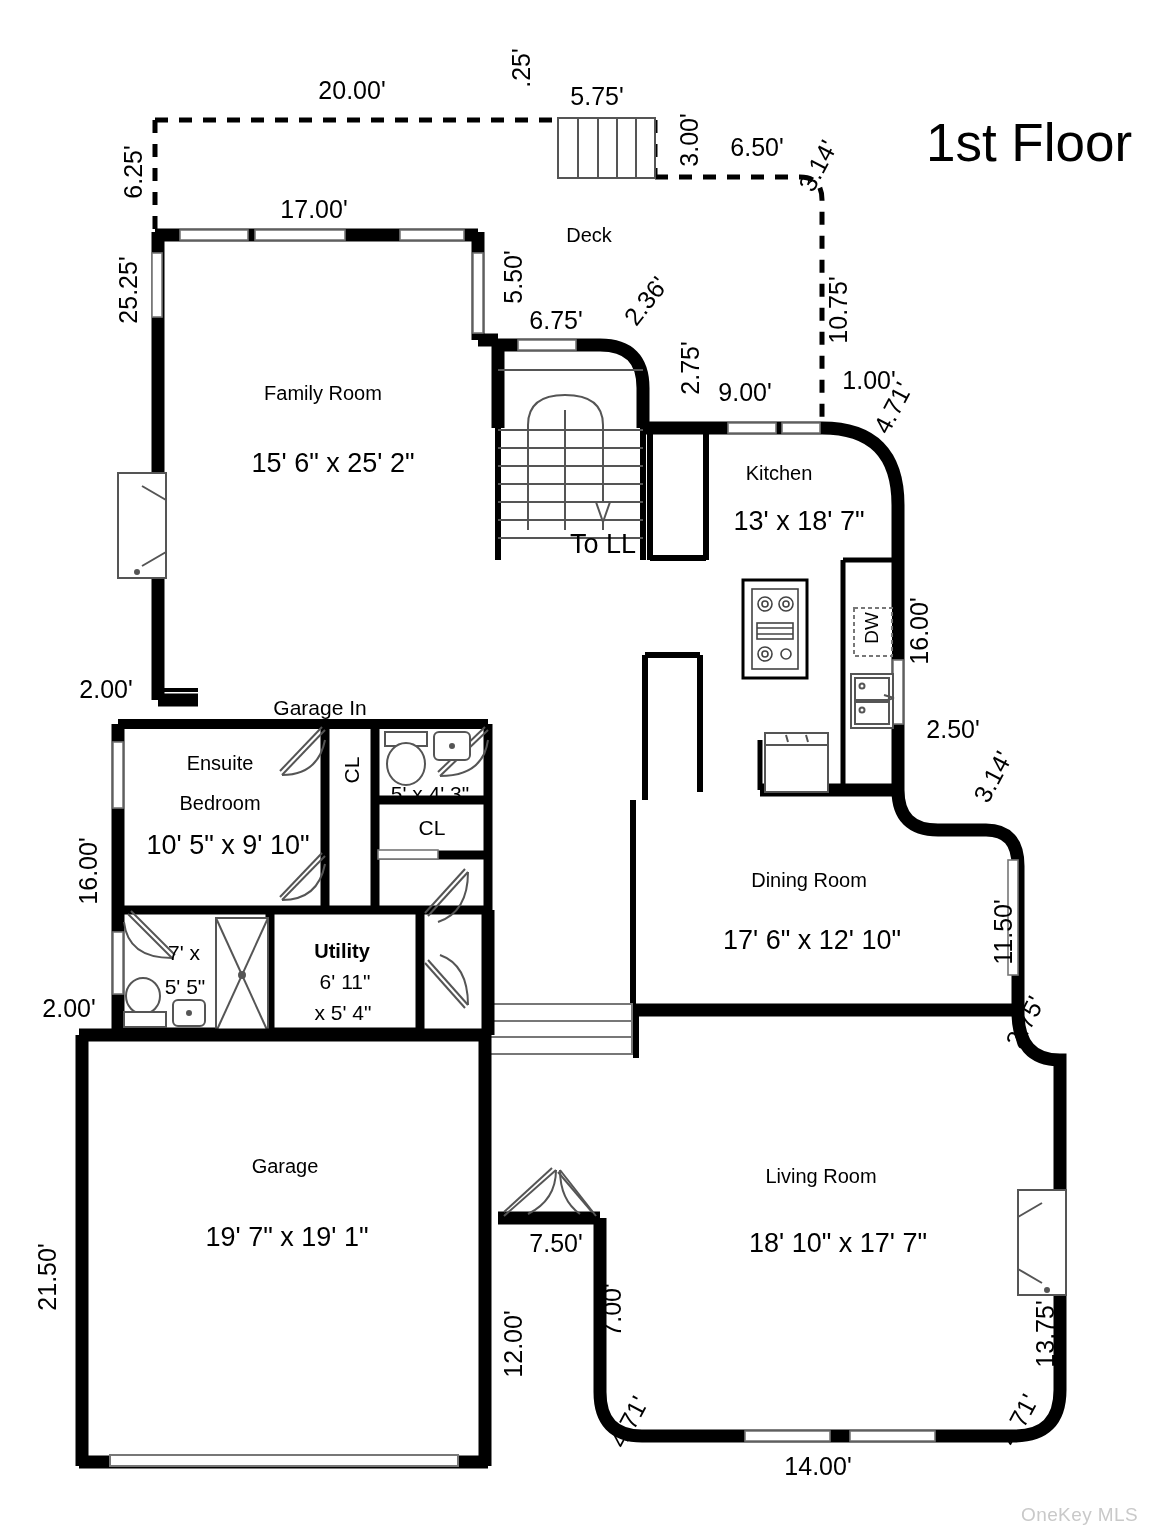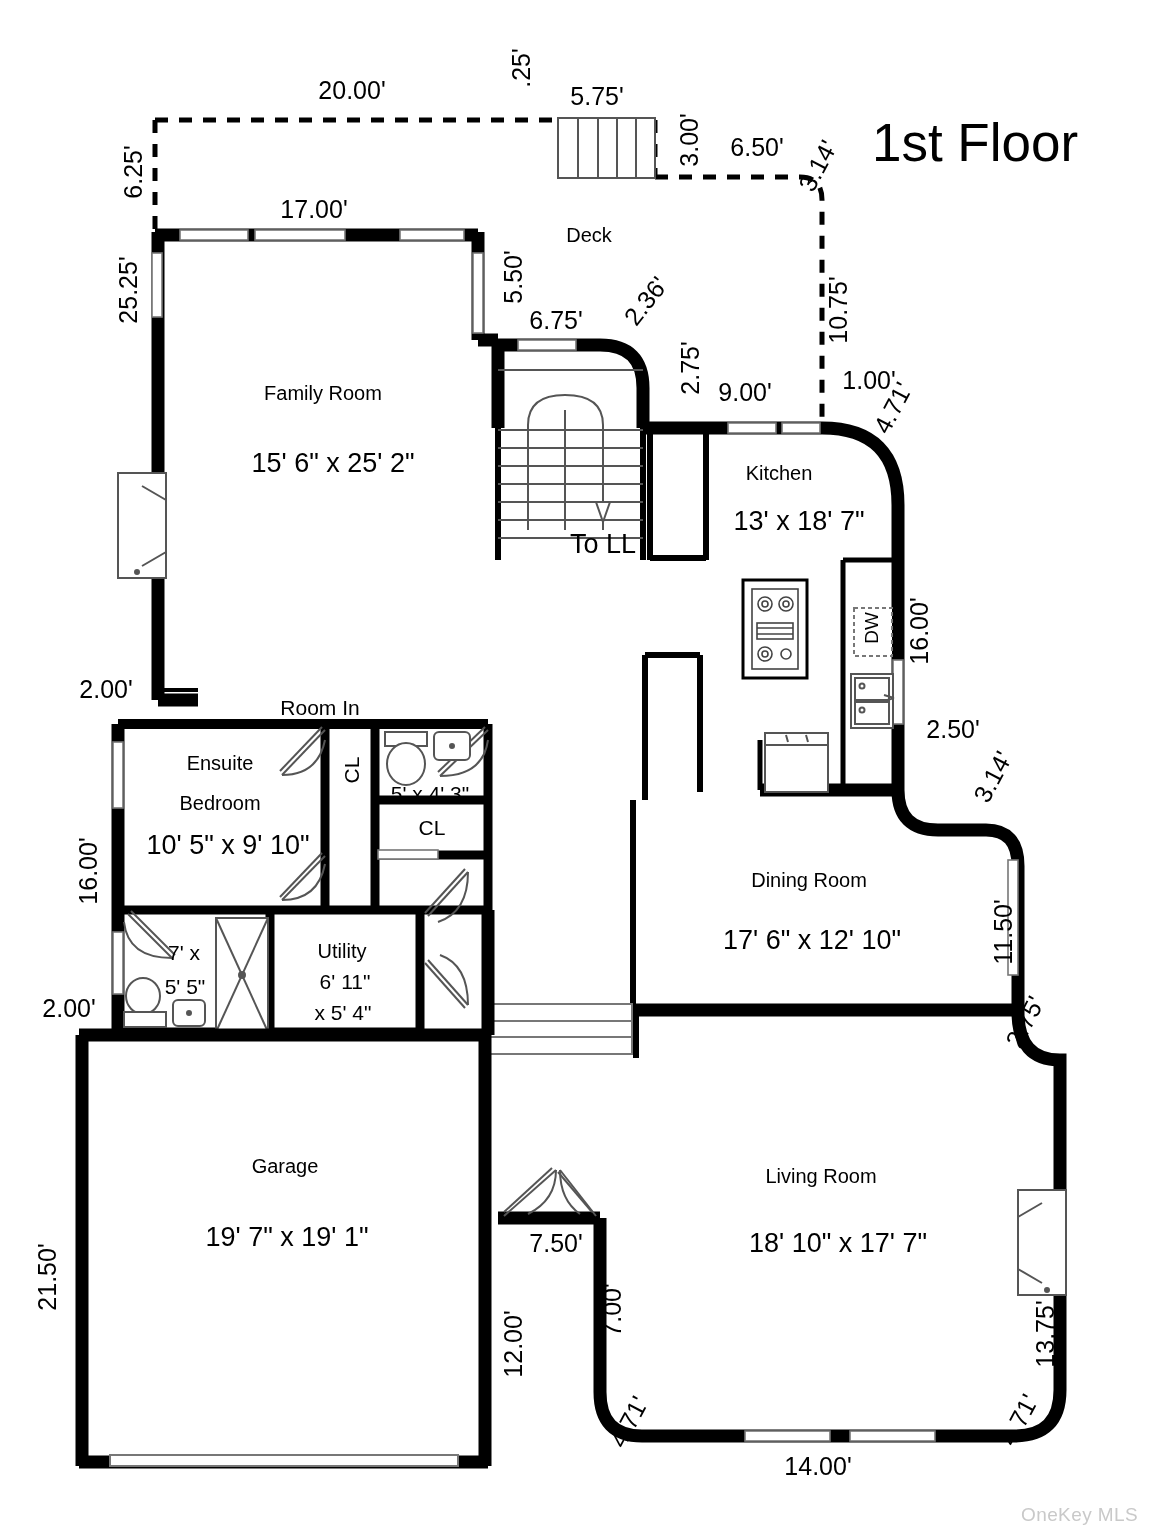"1st Floor" div.lbl { left: 975px -> 1029px }
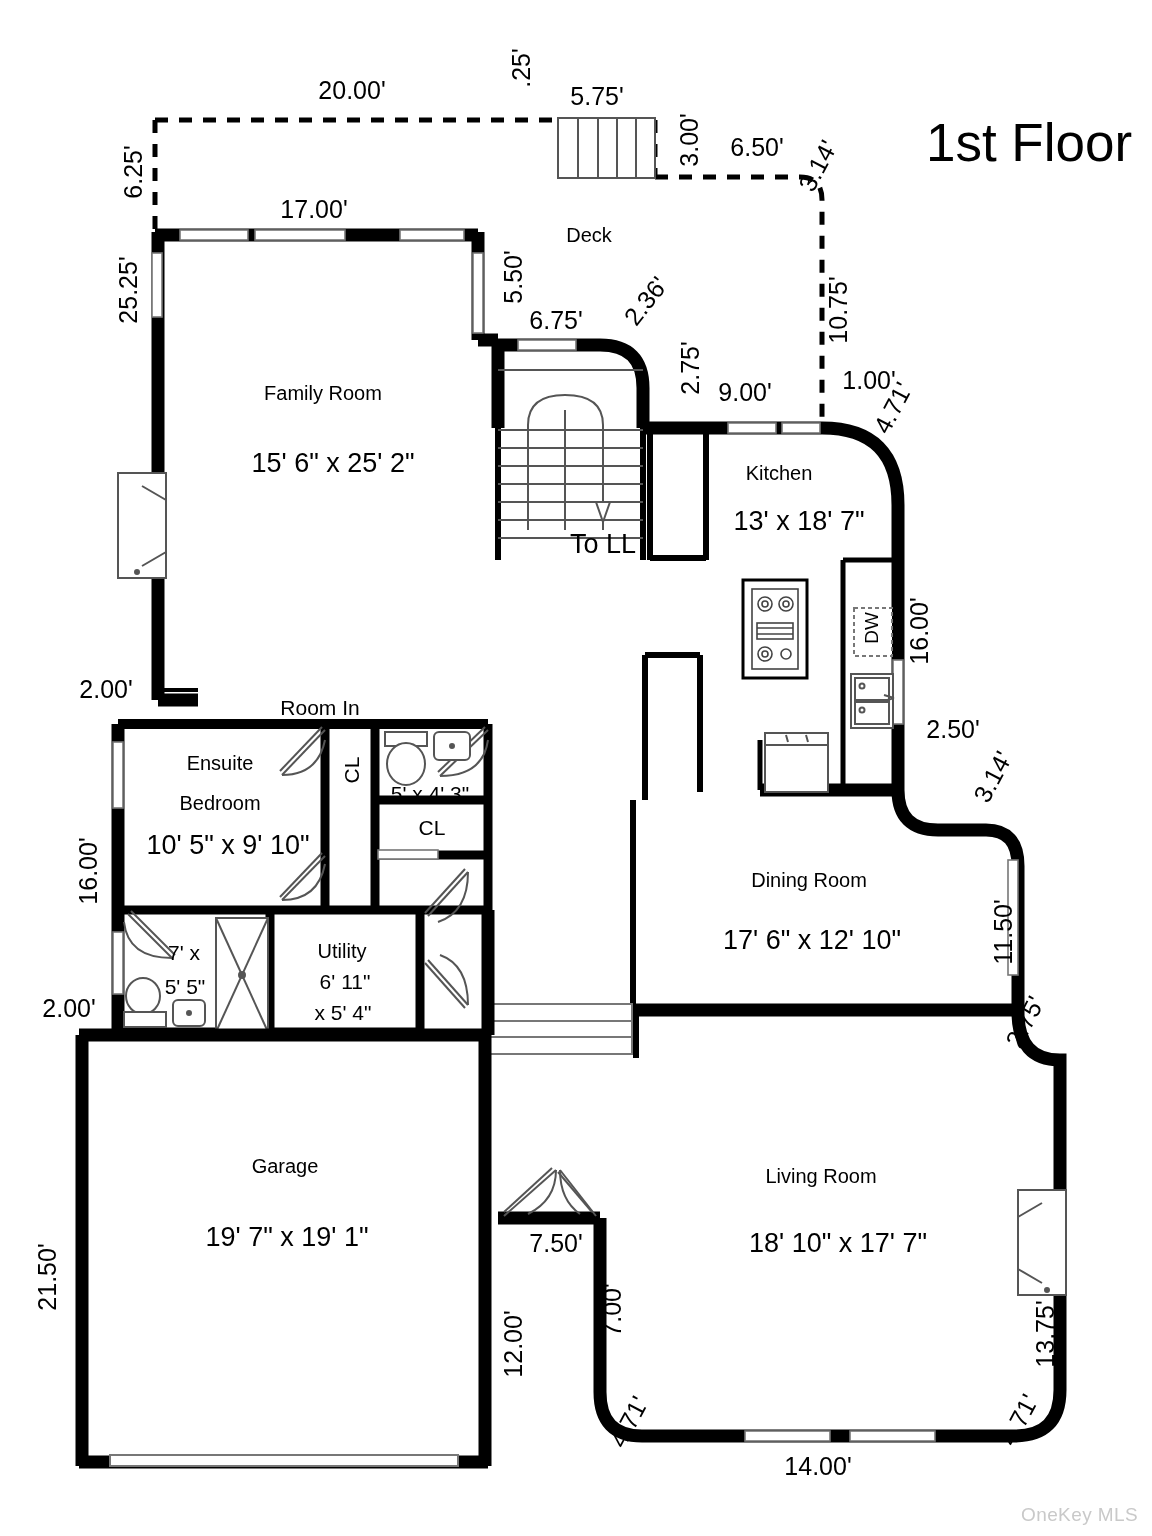"Room In" div.lbl { text: Room -> Garage }
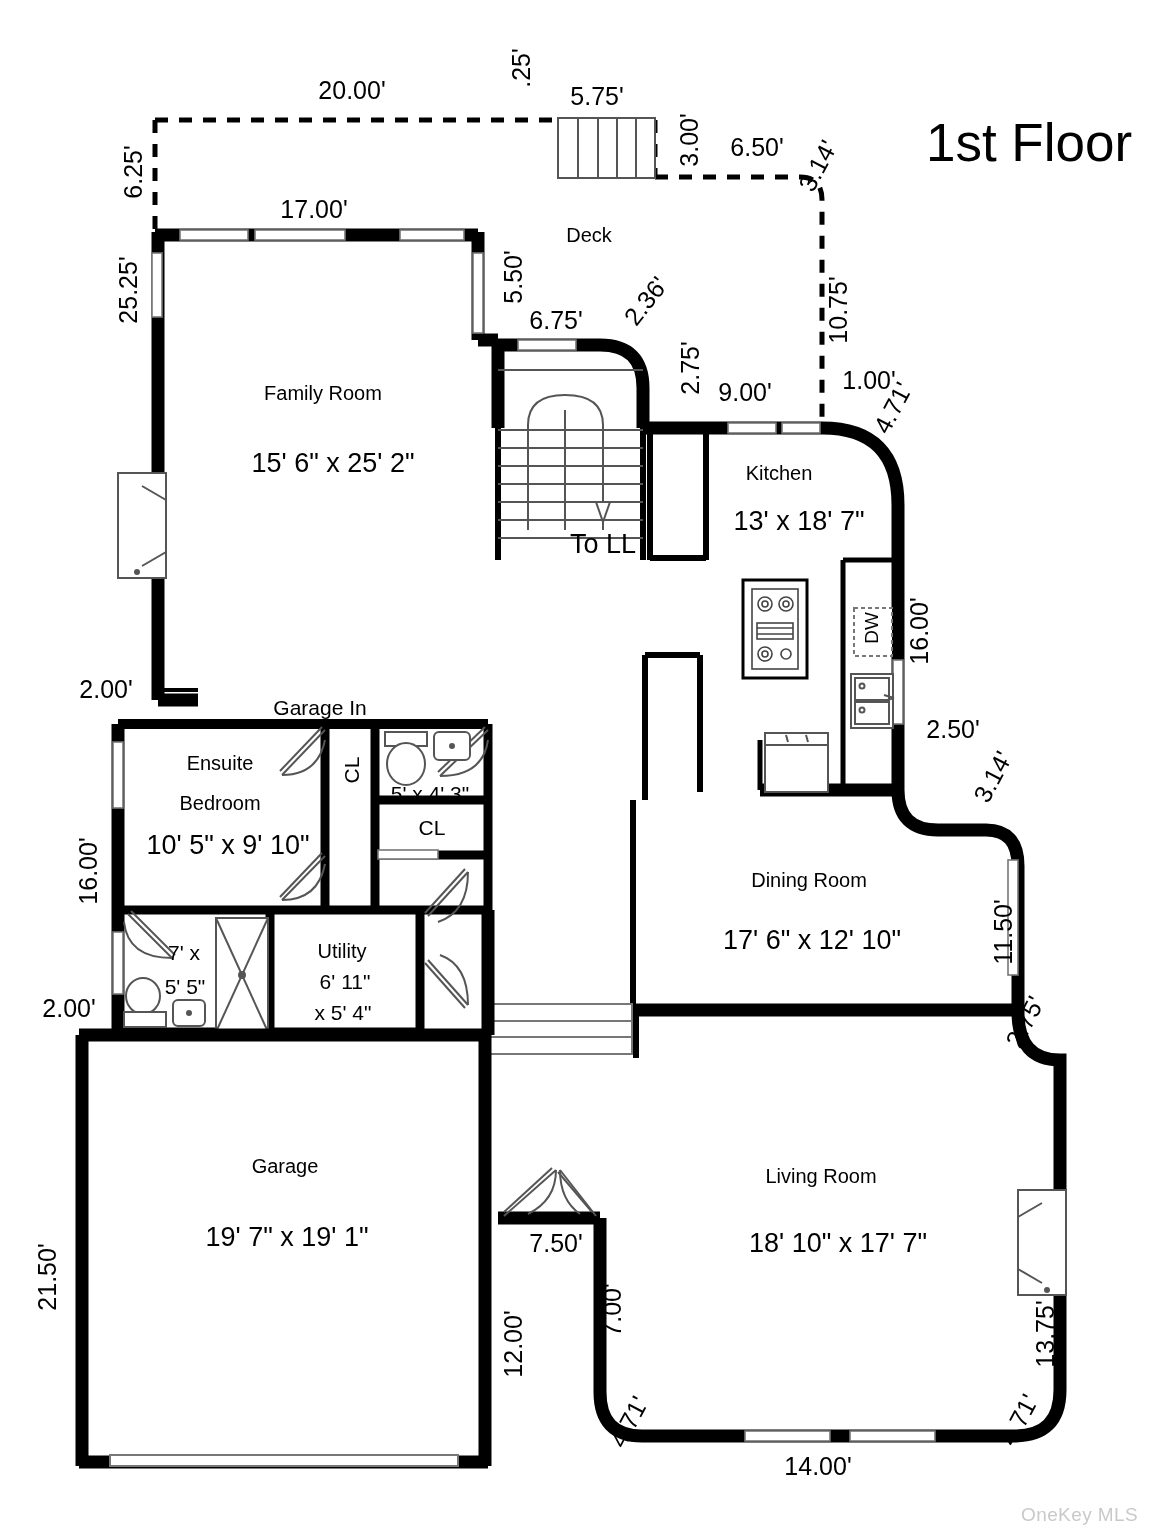"Utility" div.lbl { font-weight: none -> bold }
